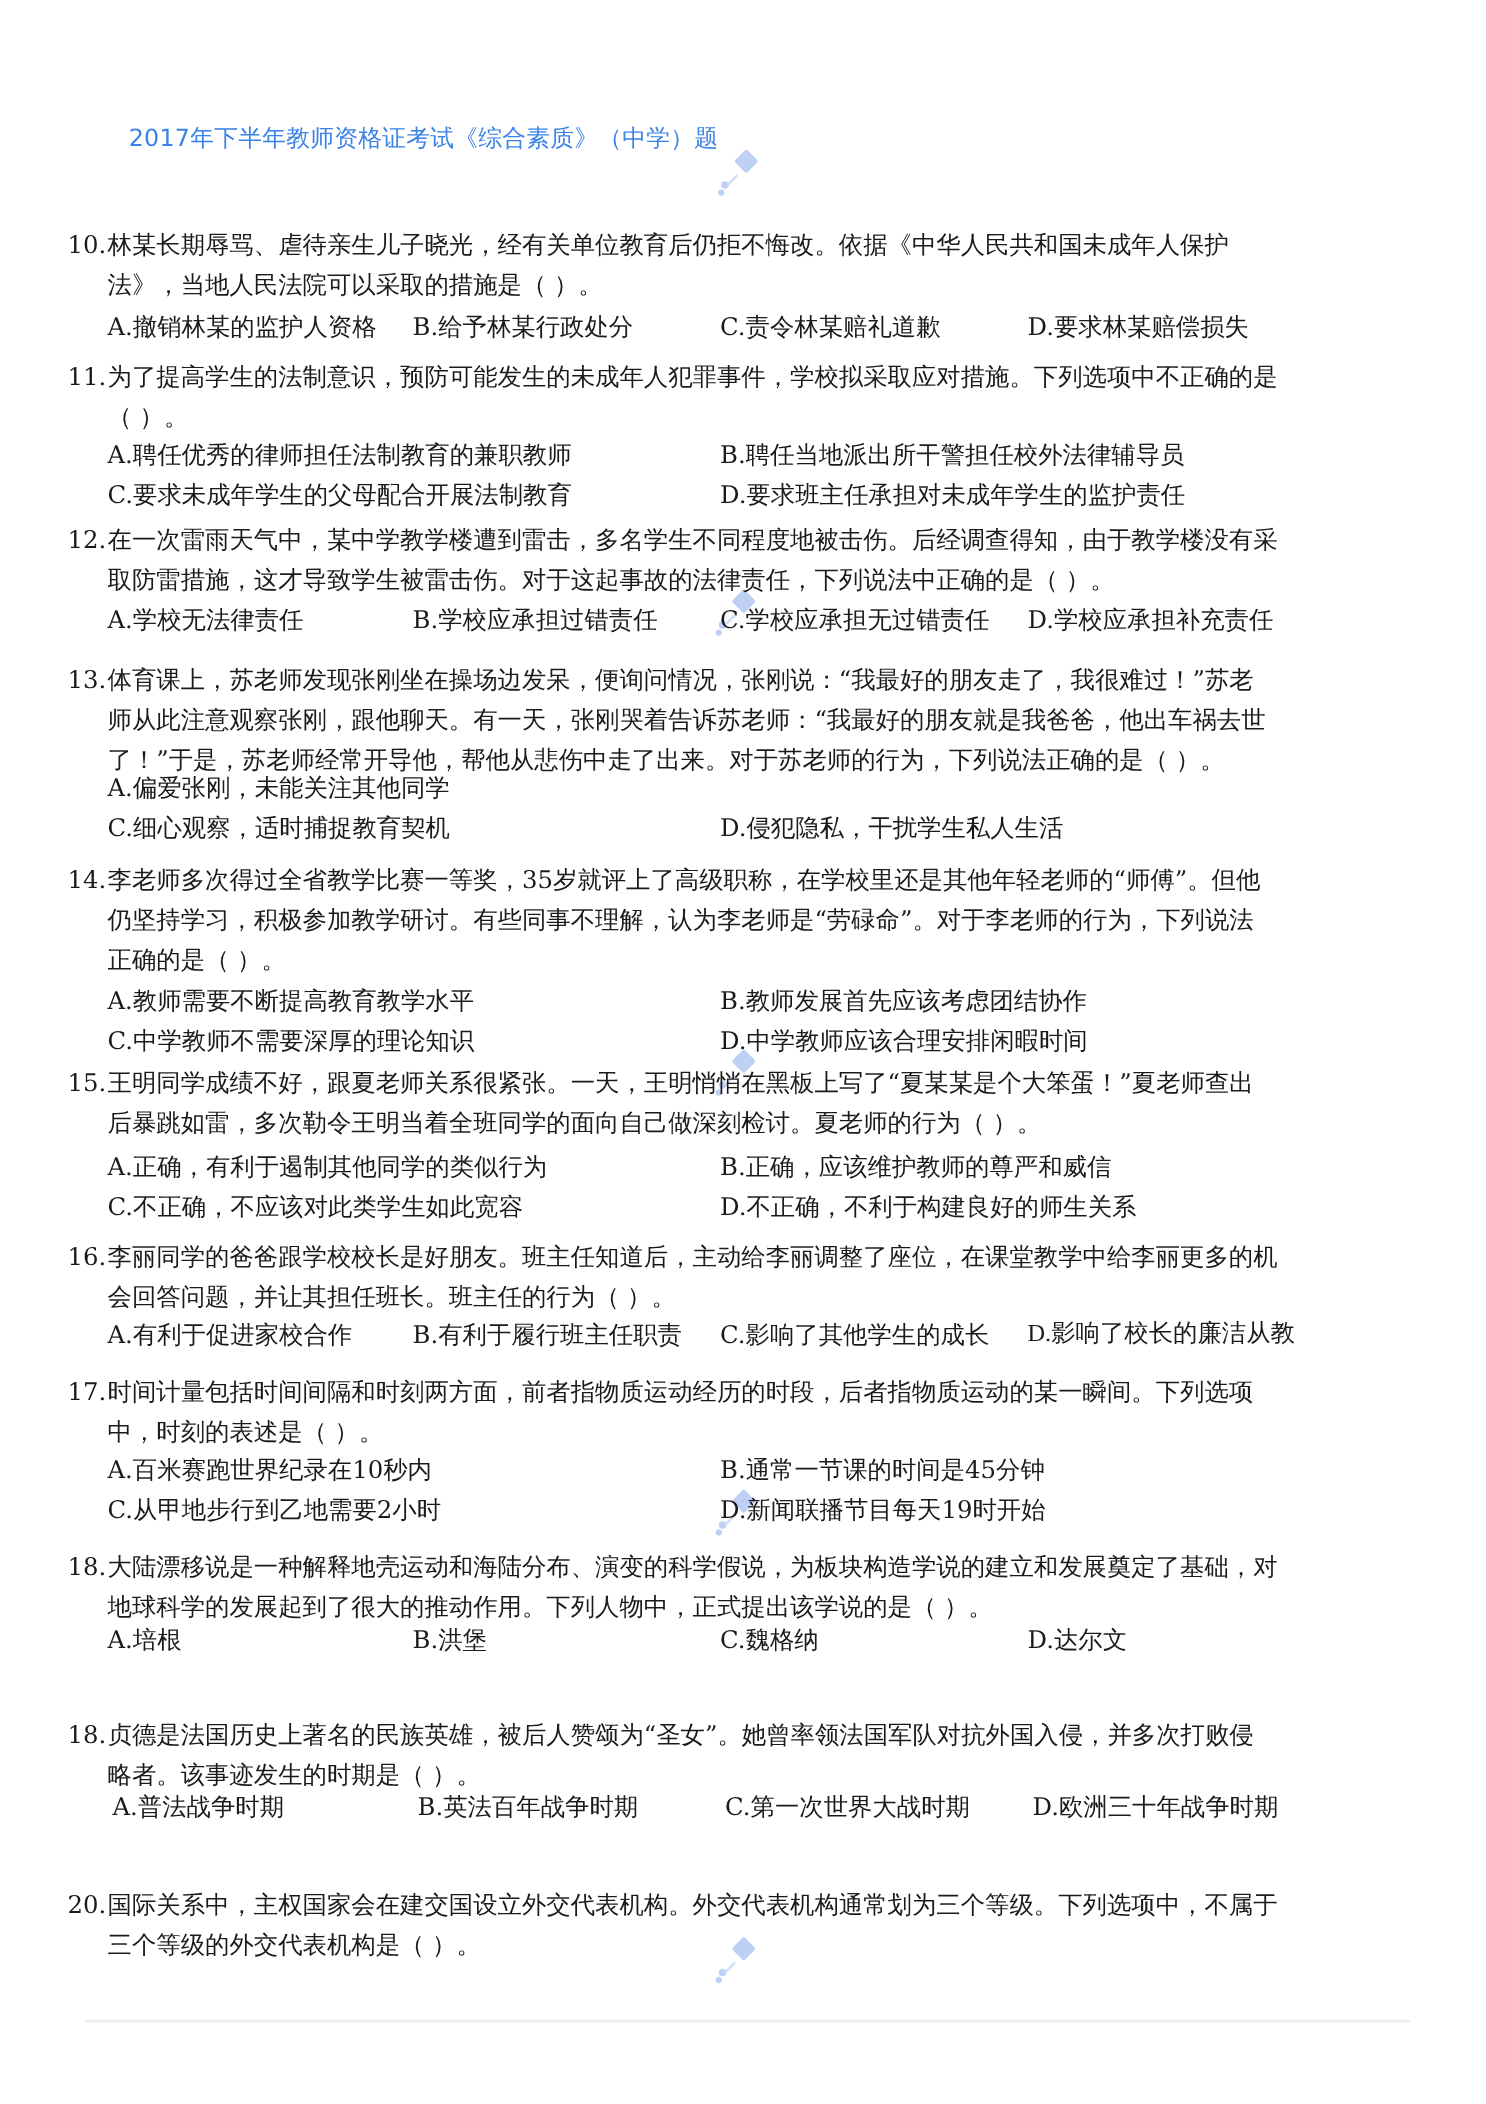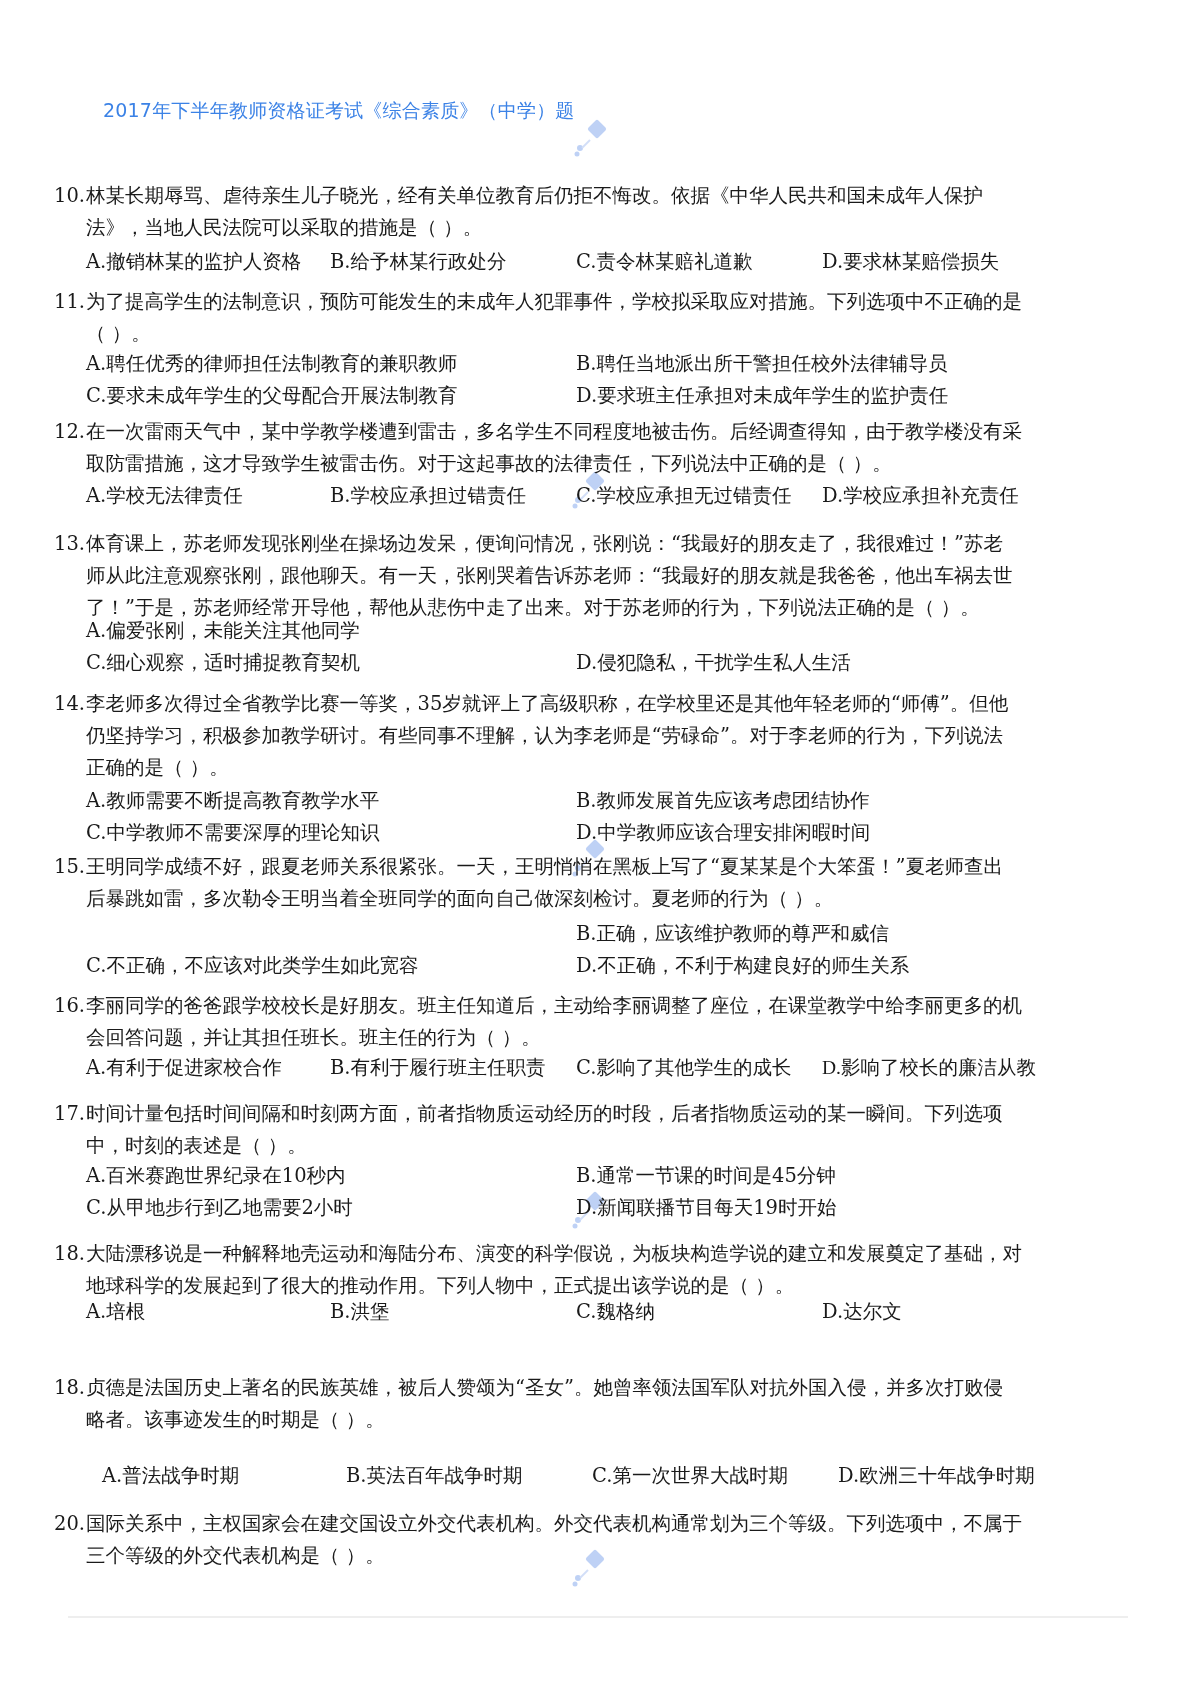"A.正确，有利于遏制其他同学的类似行为" span.opt { html: none -> <span>A.正确，有利于遏制其他同学的类似行为</span> }
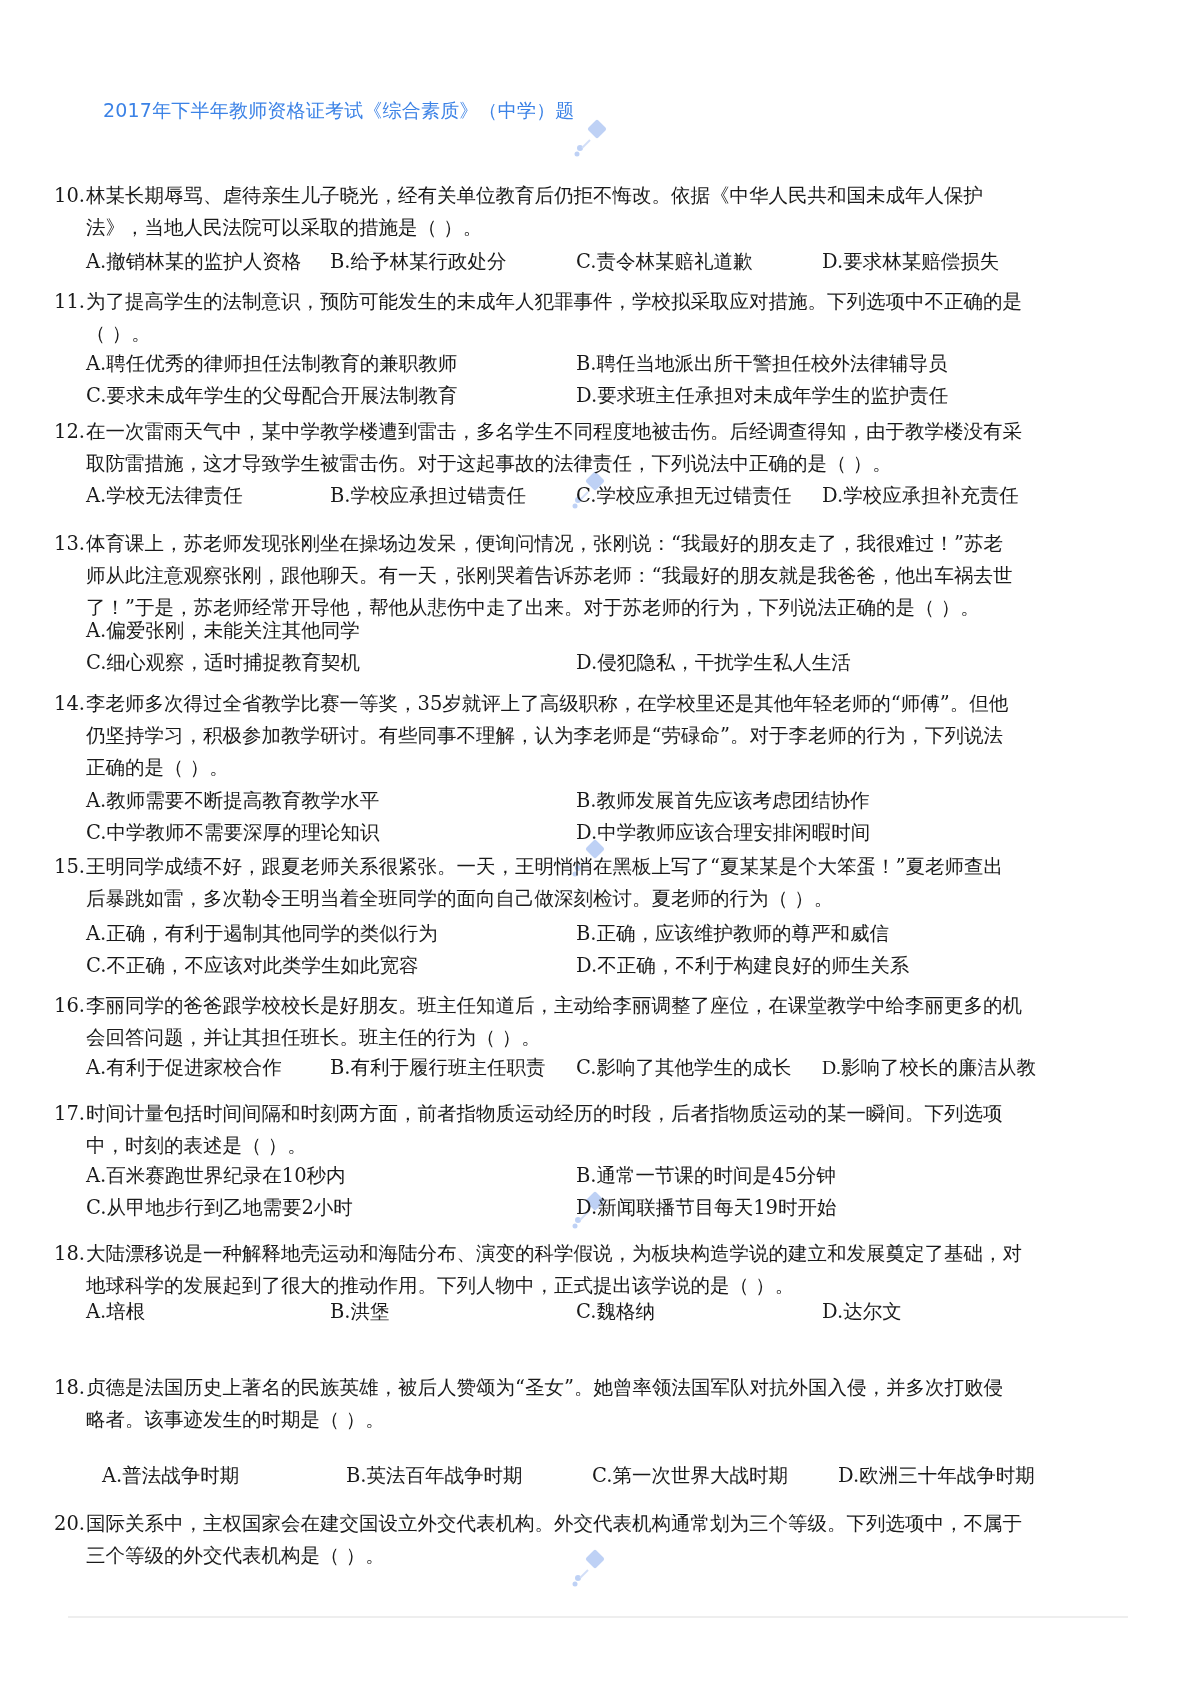"A.普法战争时期" div.opt-row { left: 16px -> 4px; margin-top: 30px -> none }
